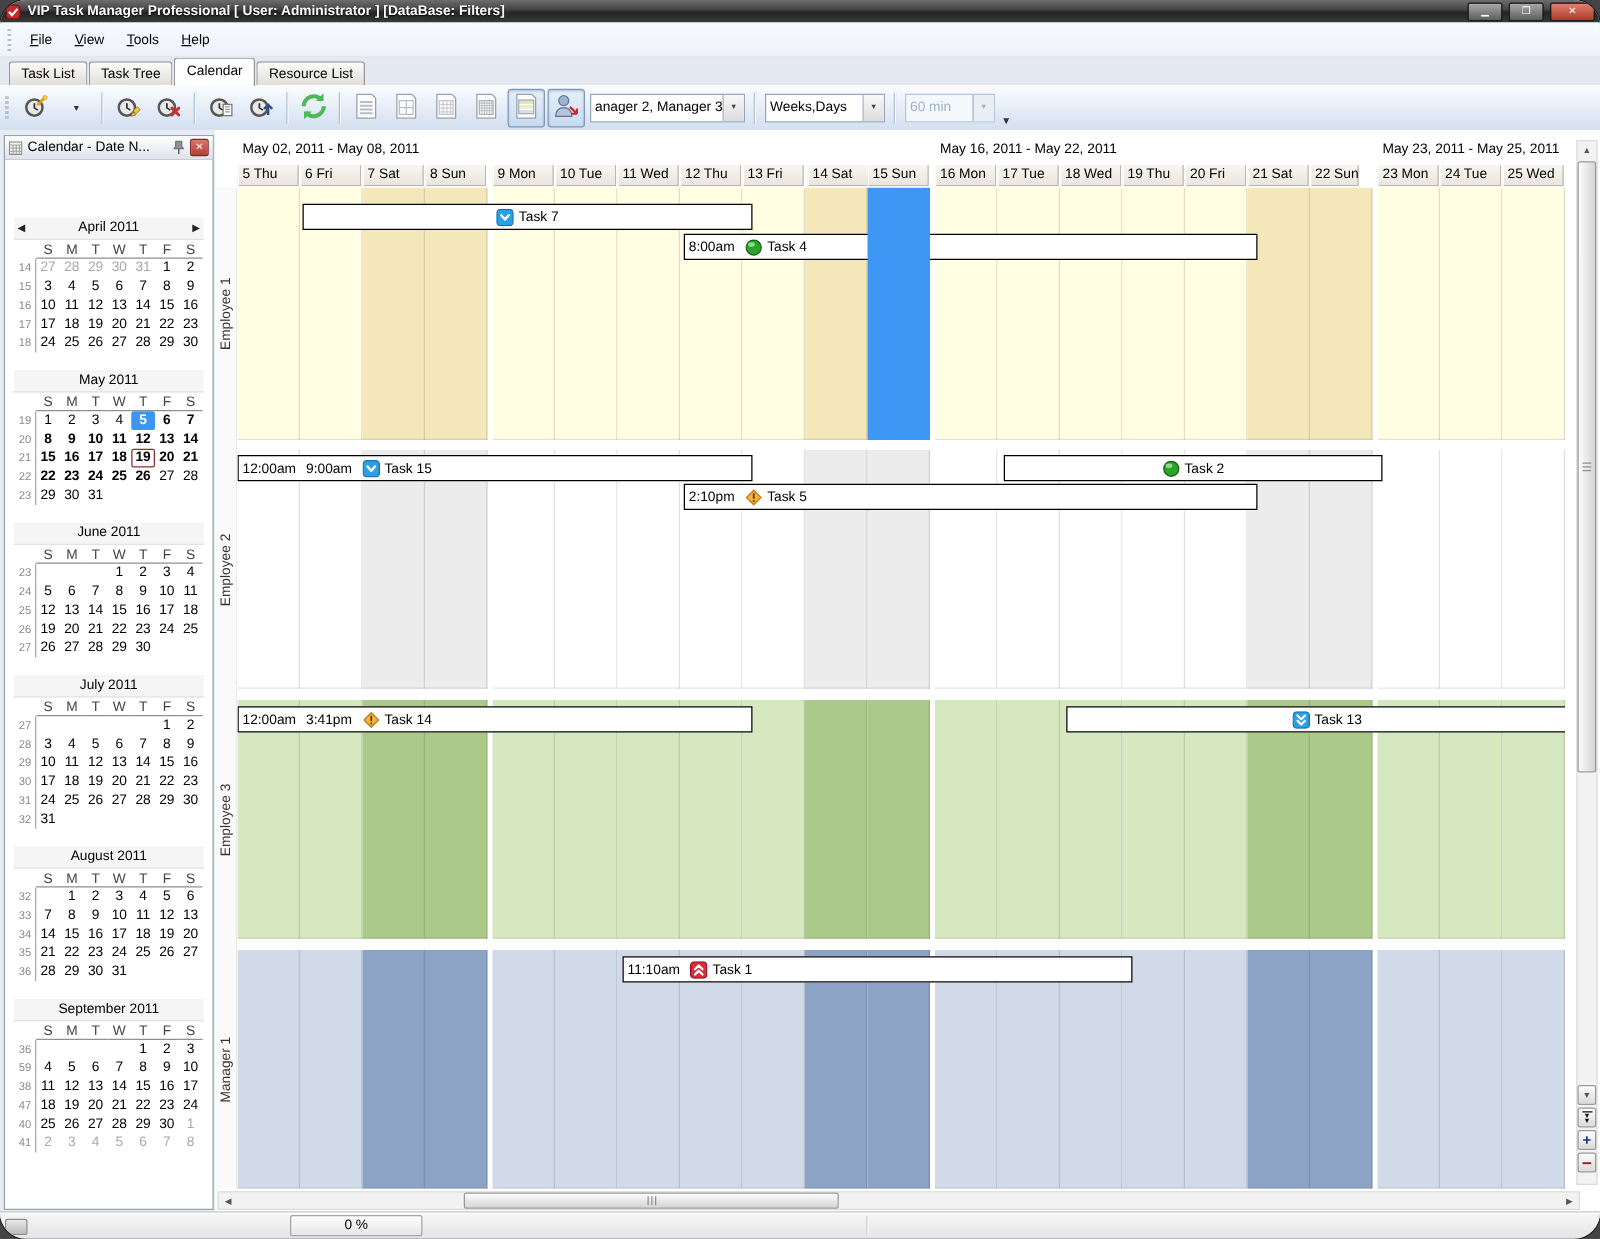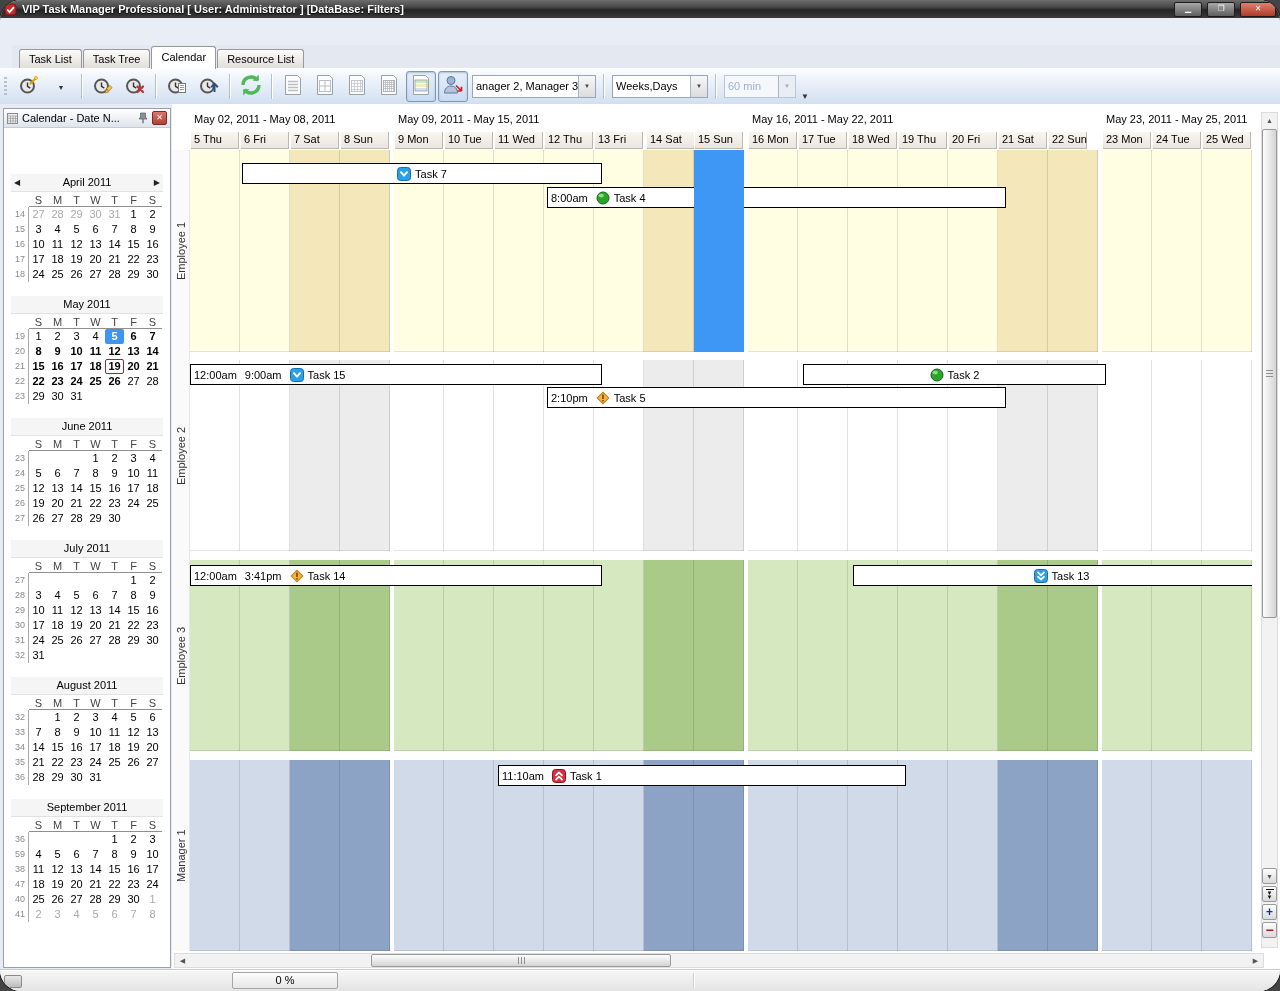"File" div.menubar { html: none -> <div> <span></span> <span> <span><u>F</u>ile</span> <span><u>V</u>iew</span> <span><u>T</u>ools</span> <span><u>H</u>elp</span> </span> </div> }
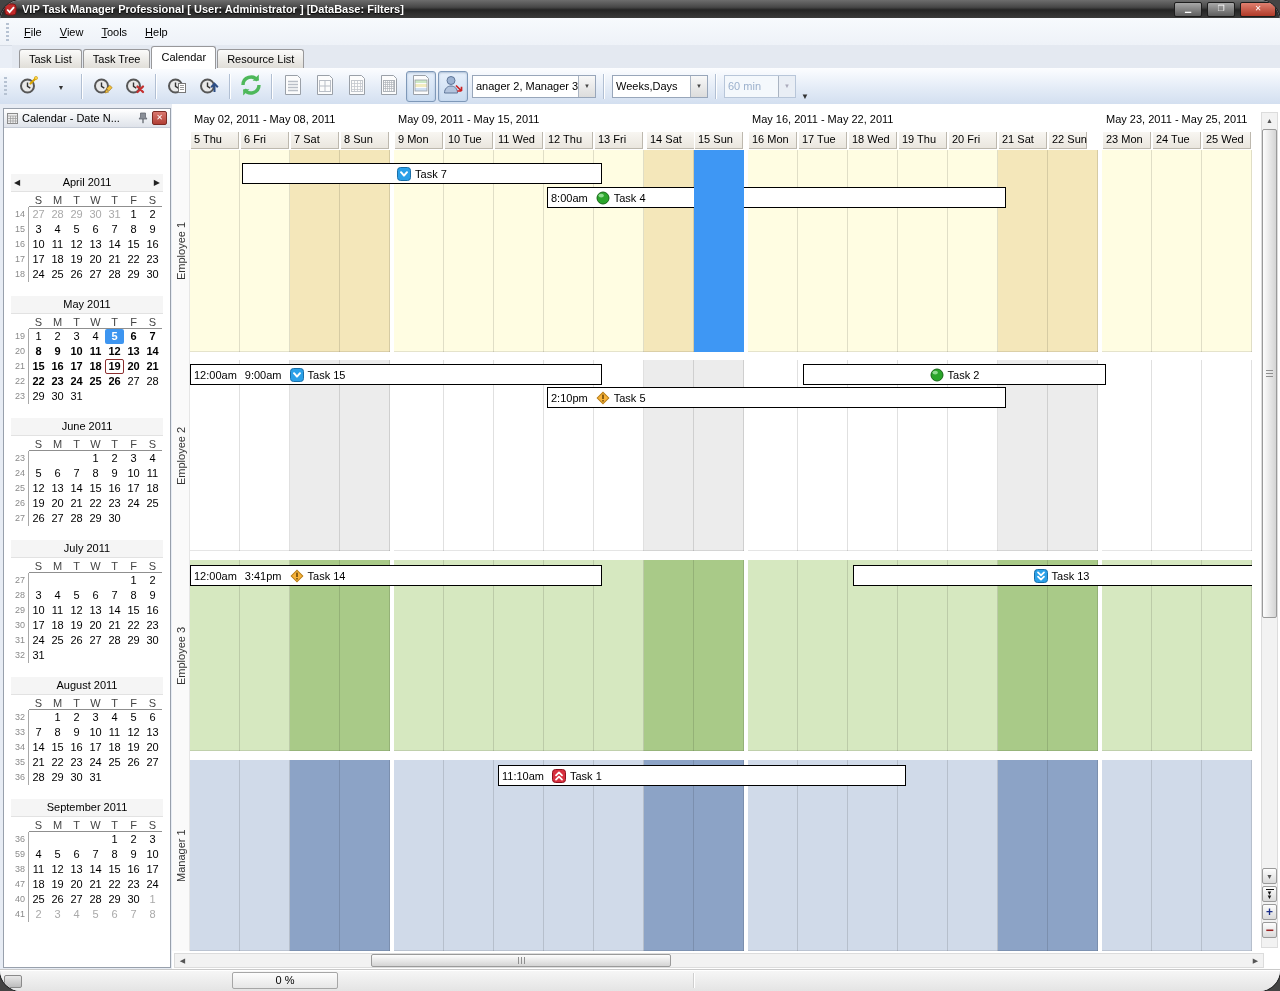"Task List" .tabbar { left: 12px -> 0 }
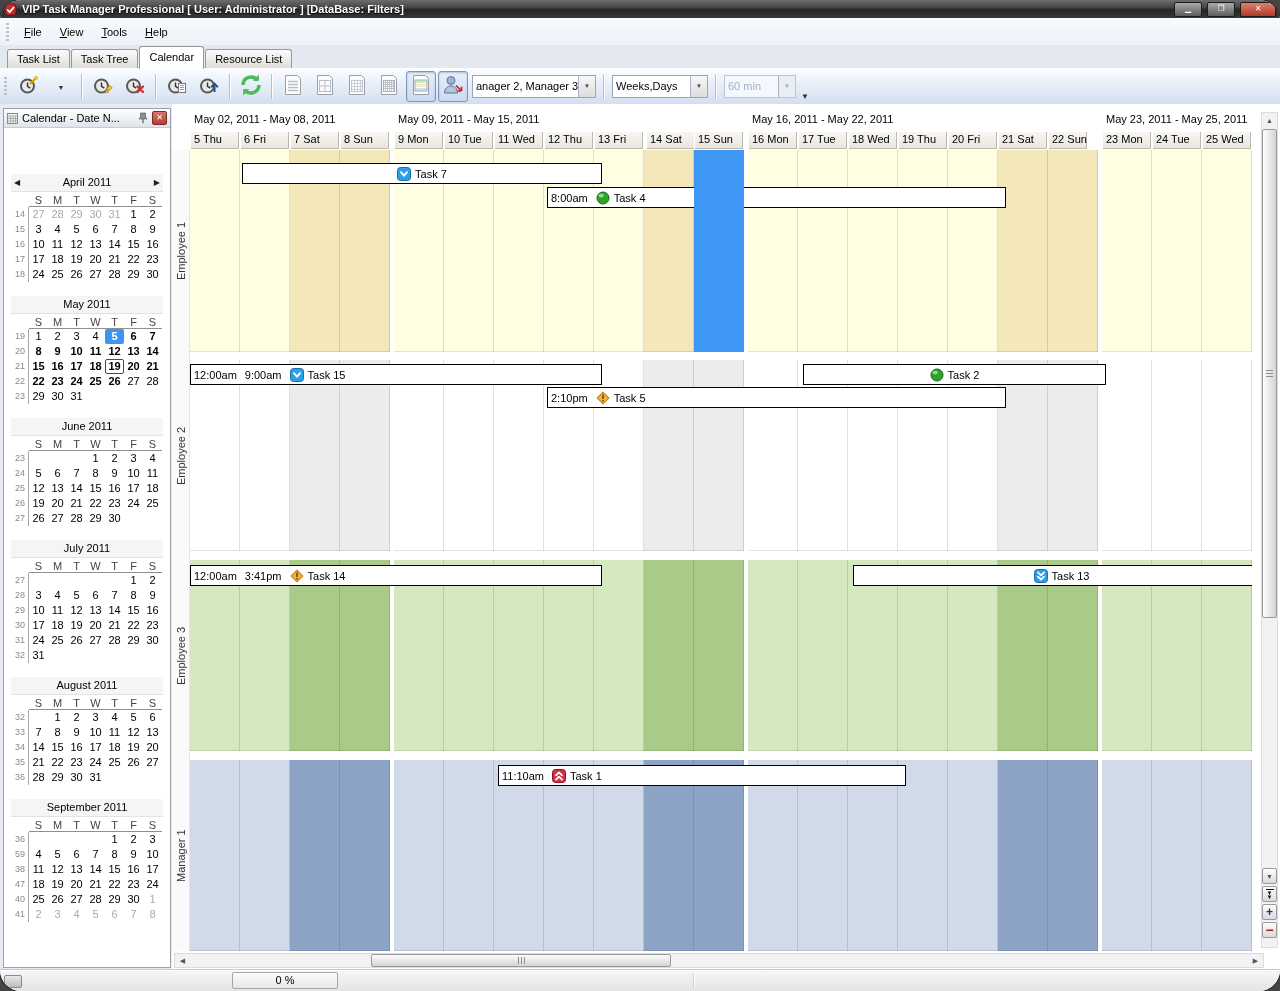"May 09, 2011 - May" div.wkcell { html: <div>May 09, 2011 - May 15, 2011</div> -> none }
